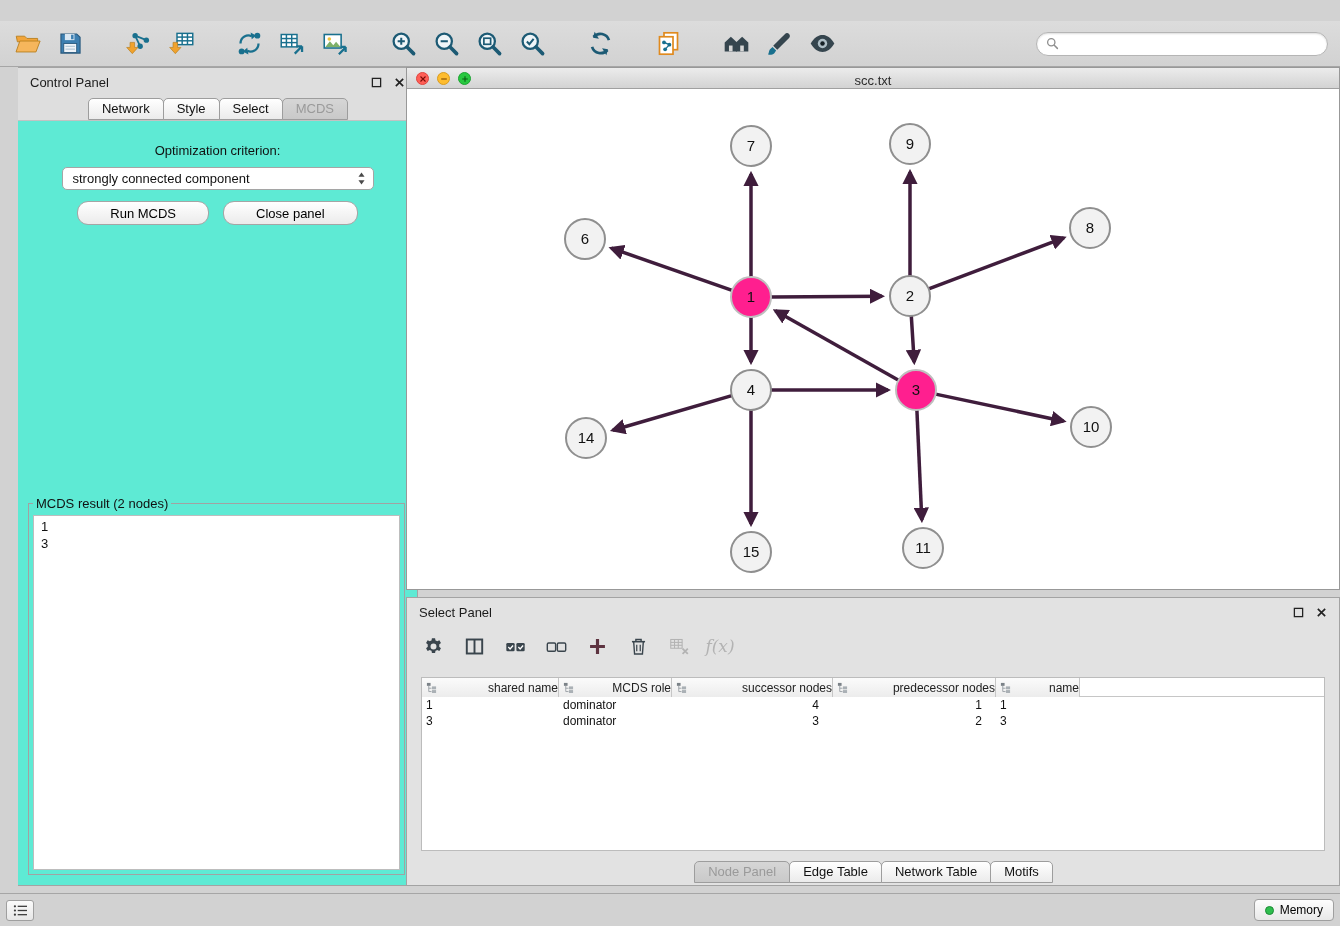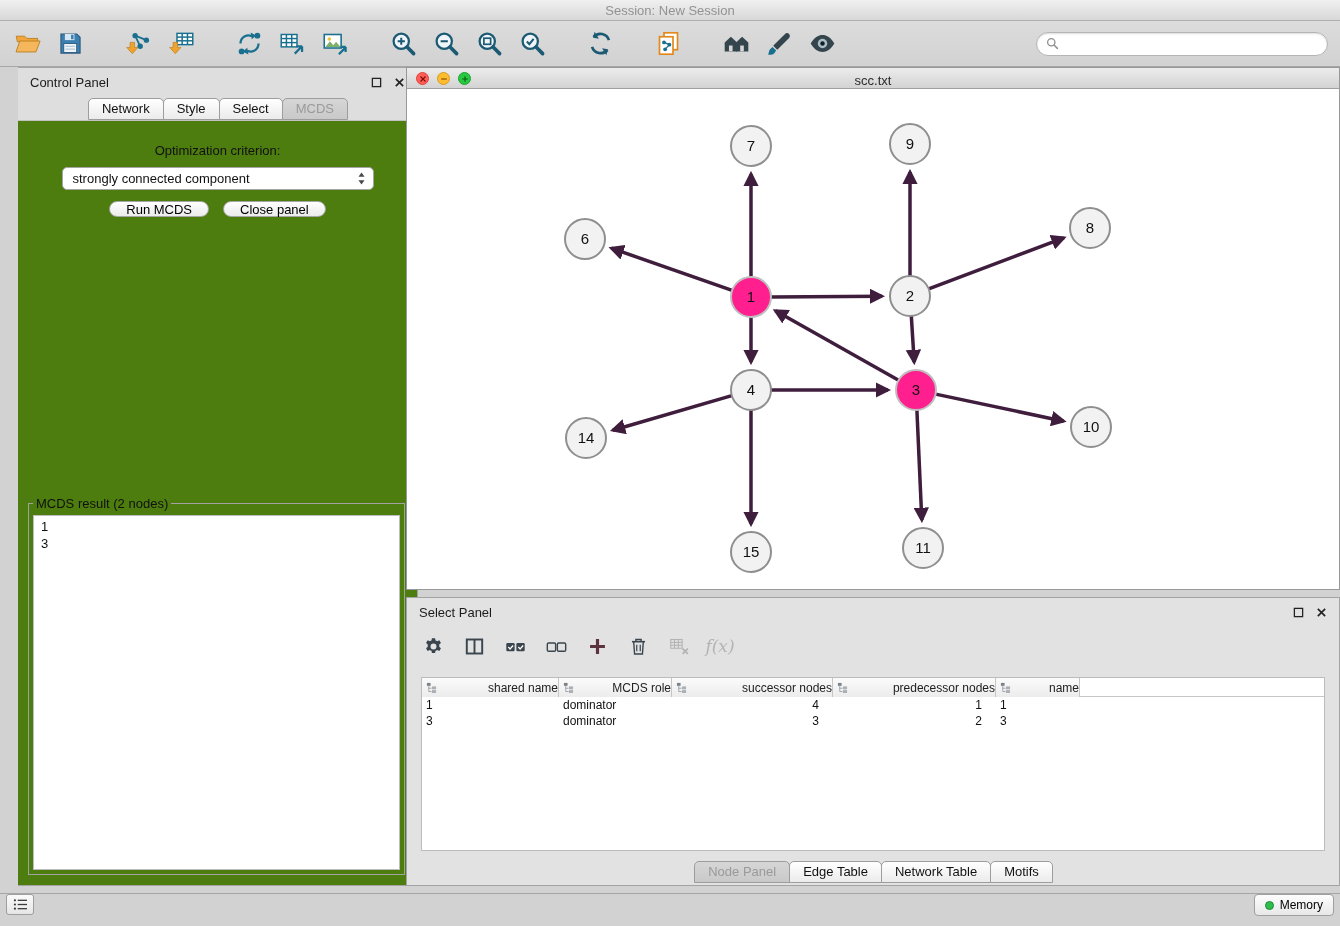"Session: New Session" div.titlebar { html: <div> <span>Session: New Session</span> </div> -> none }
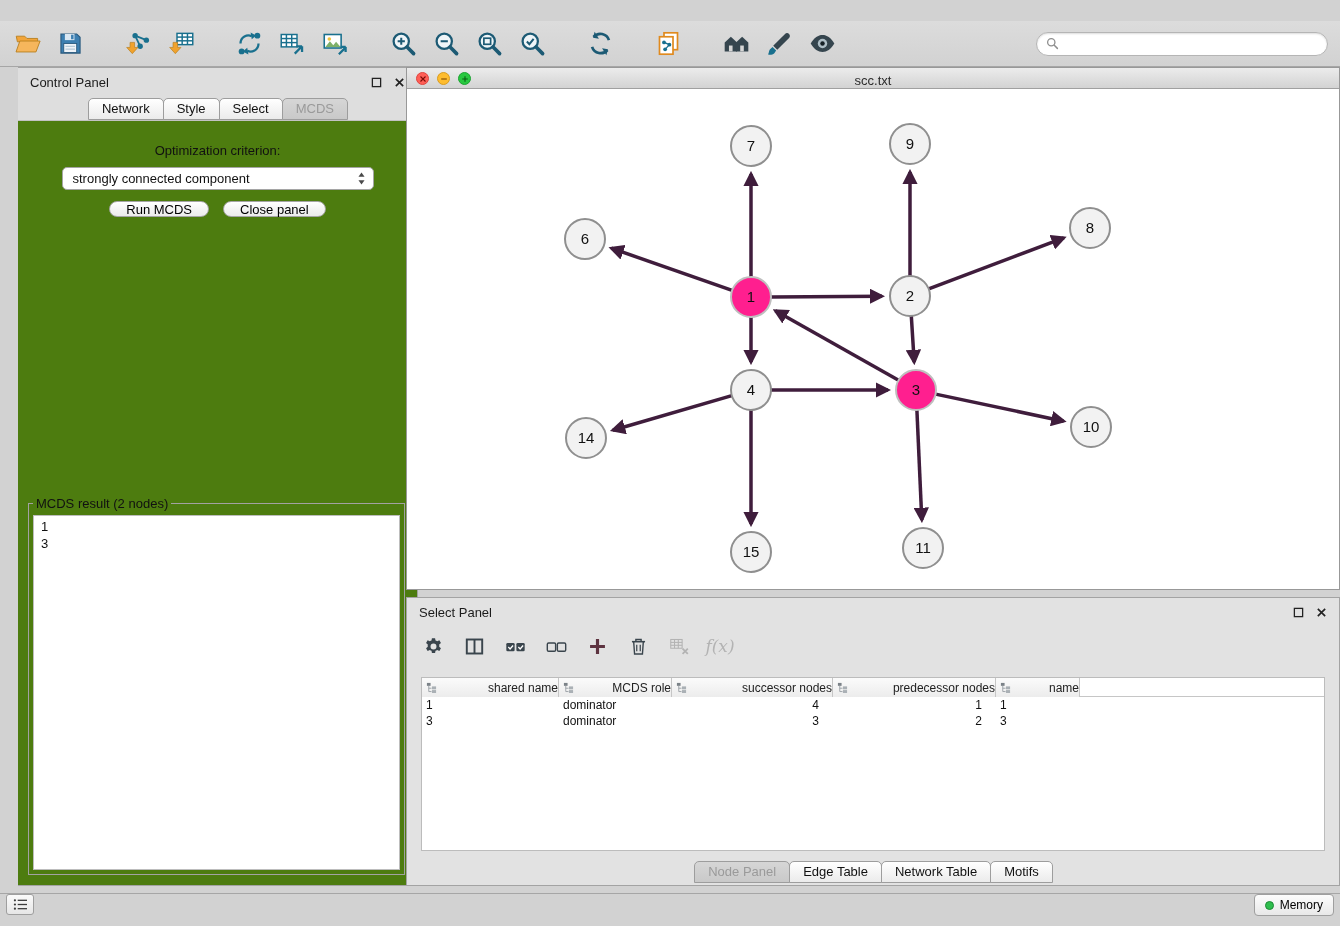"Optimization criterion:" .cp-content { background: #4d7c0f -> #5eead4 }
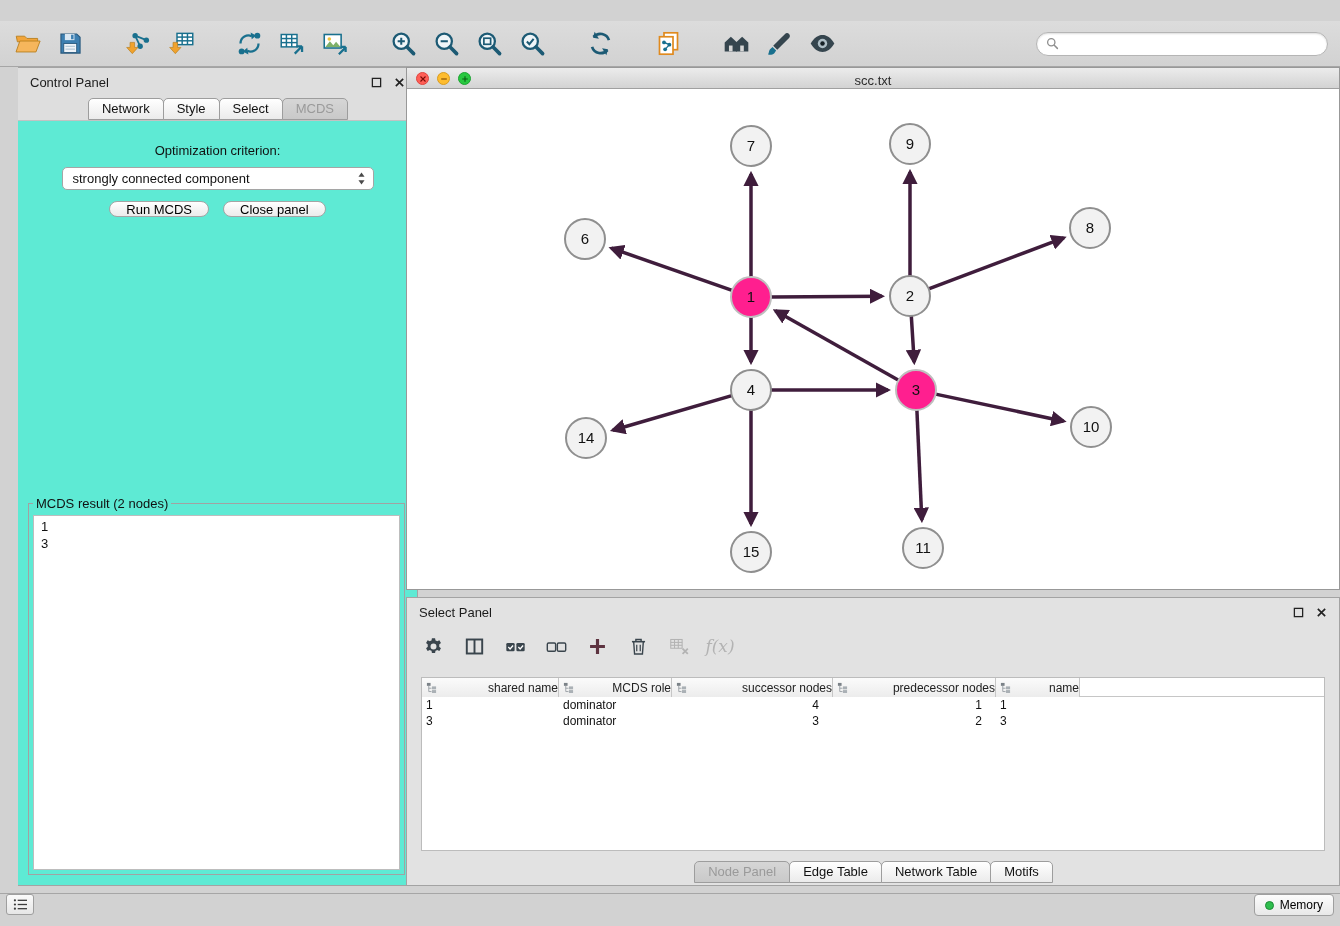"Run MCDS" .btn { height: 16px -> 24px; padding: 0 16px -> 0 32px }
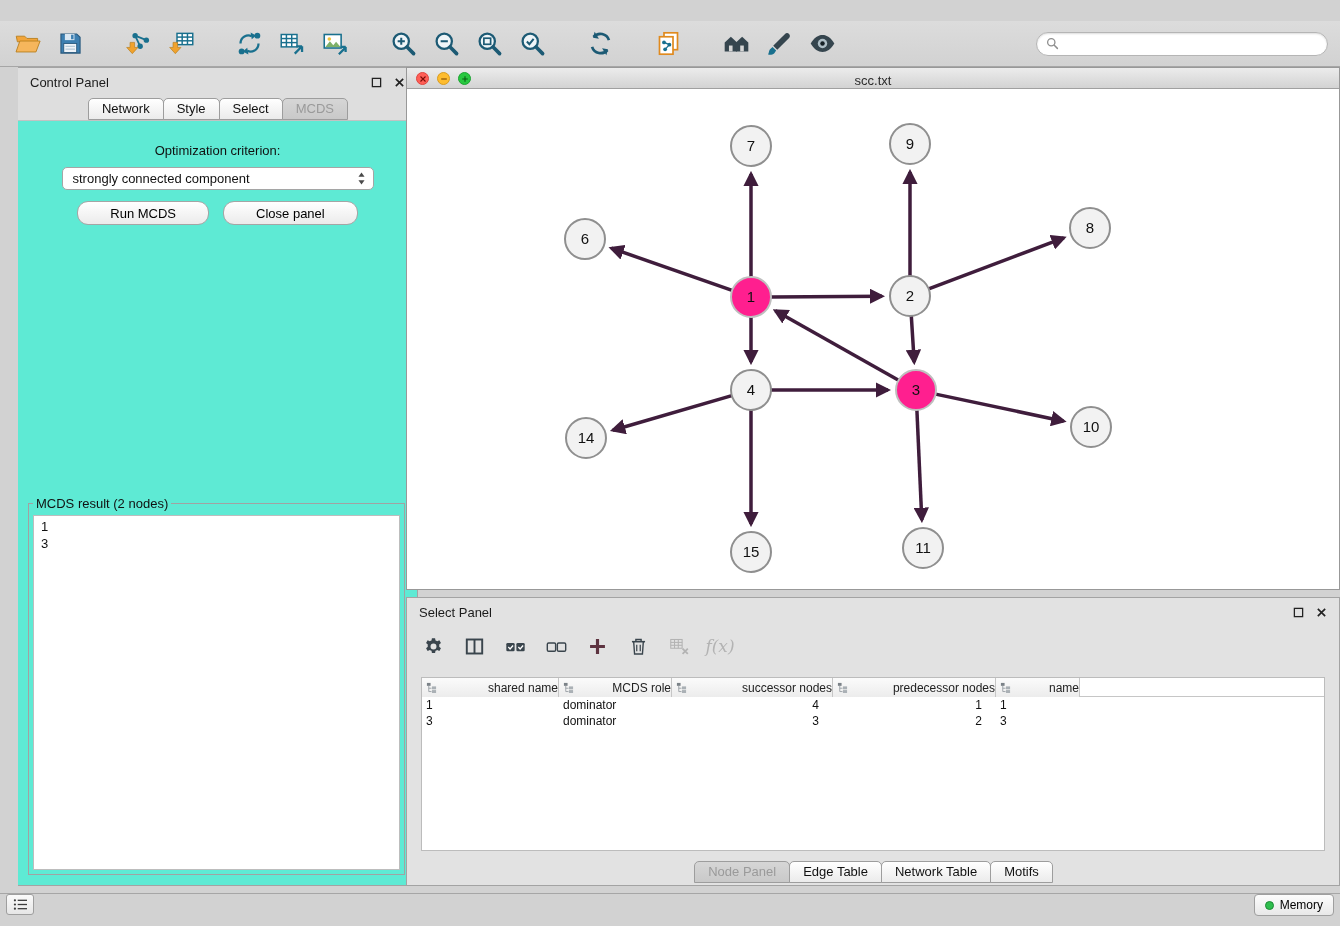"Memory" .statusbar { align-items: none -> center }
